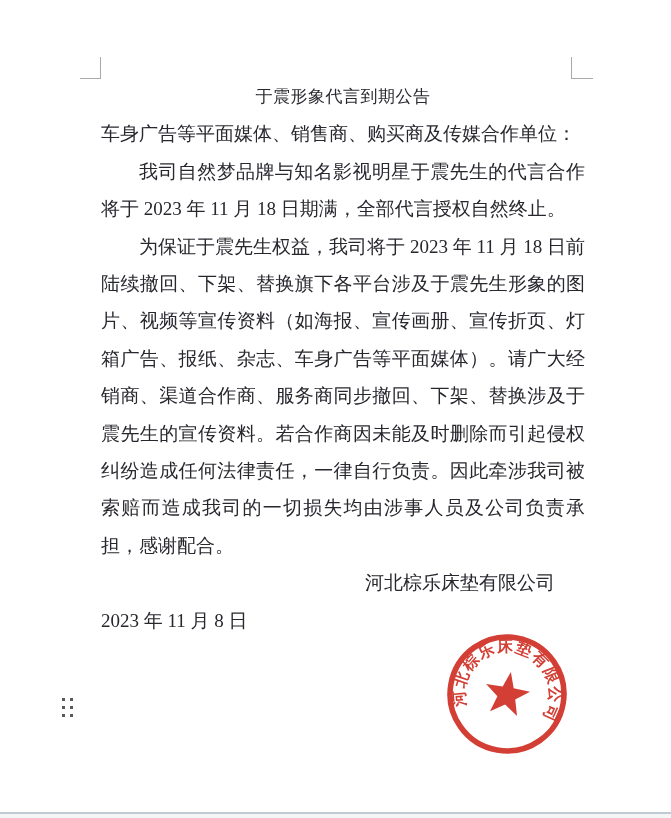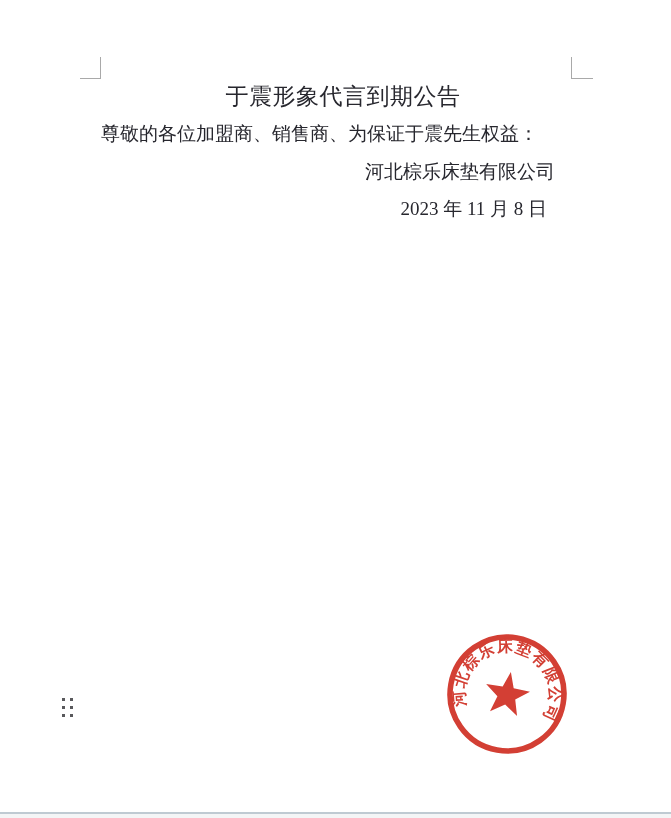"于震形象代言到期公告" .doc-title { font-size: 23px -> 17px }
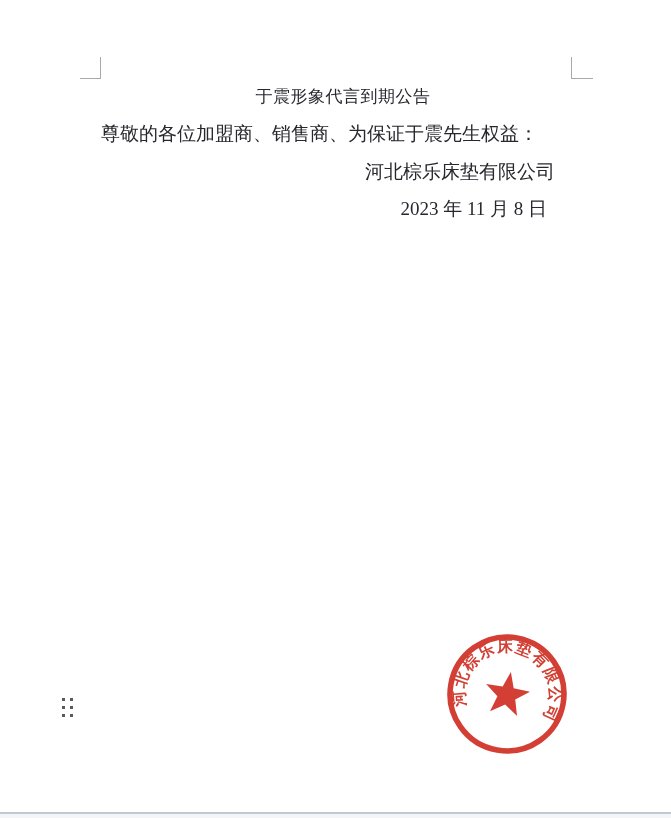"尊敬的各位加盟商、销售商、为保证于震先生权益：" p.salutation { text: 尊敬的各位加盟商、销售商、为保证于震先生权益 -> 车身广告等平面媒体、销售商、购买商及传媒合作单位 }
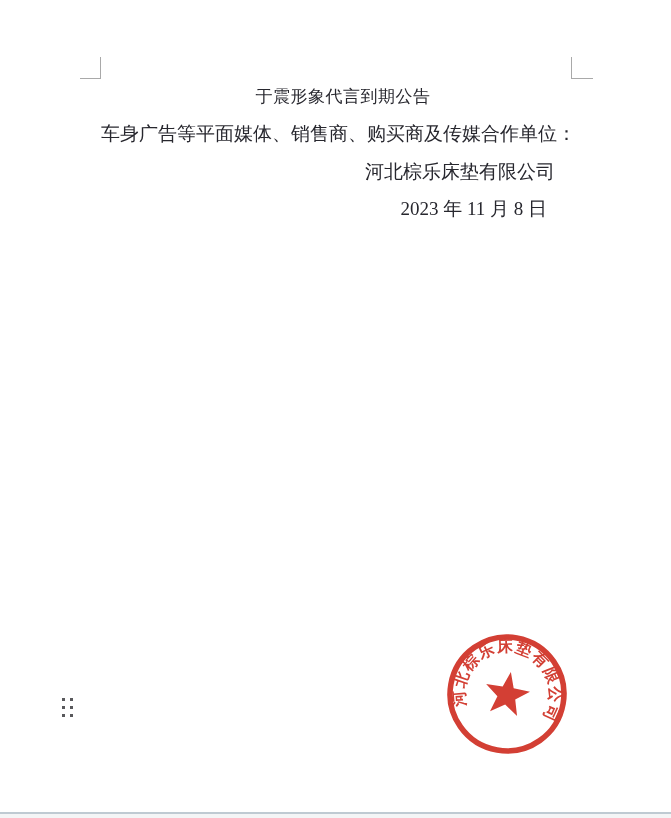"我司自然梦品牌与知名影视明星于震先生的代言合作将于 2023 年 11 月" p.para { html: none -> <p>我司自然梦品牌与知名影视明星于震先生的代言合作将于 2023 年 11 月 18 日期满，全部代言授权自然终止。</p> }
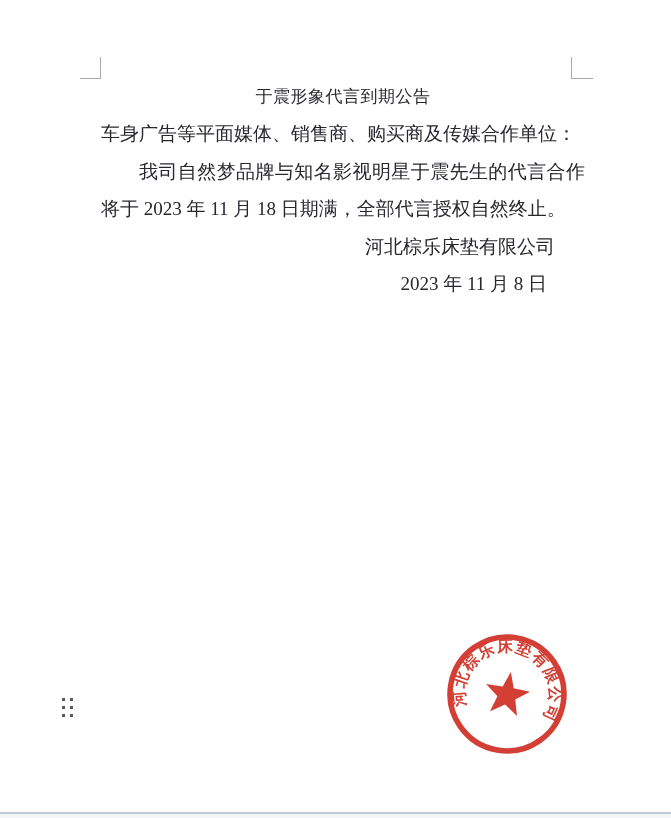"为保证于震先生权益，我司将于 2023 年 11 月" p.para { html: none -> <p>为保证于震先生权益，我司将于 2023 年 11 月 18 日前陆续撤回、下架、替换旗下各平台涉及于震先生形象的图片、视频等宣传资料（如海报、宣传画册、宣传折页、灯箱广告、报纸、杂志、车身广告等平面媒体）。请广大经销商、渠道合作商、服务商同步撤回、下架、替换涉及于震先生的宣传资料。若合作商因未能及时删除而引起侵权纠纷造成任何法律责任，一律自行负责。因此牵涉我司被索赔而造成我司的一切损失均由涉事人员及公司负责承担，感谢配合。</p> }
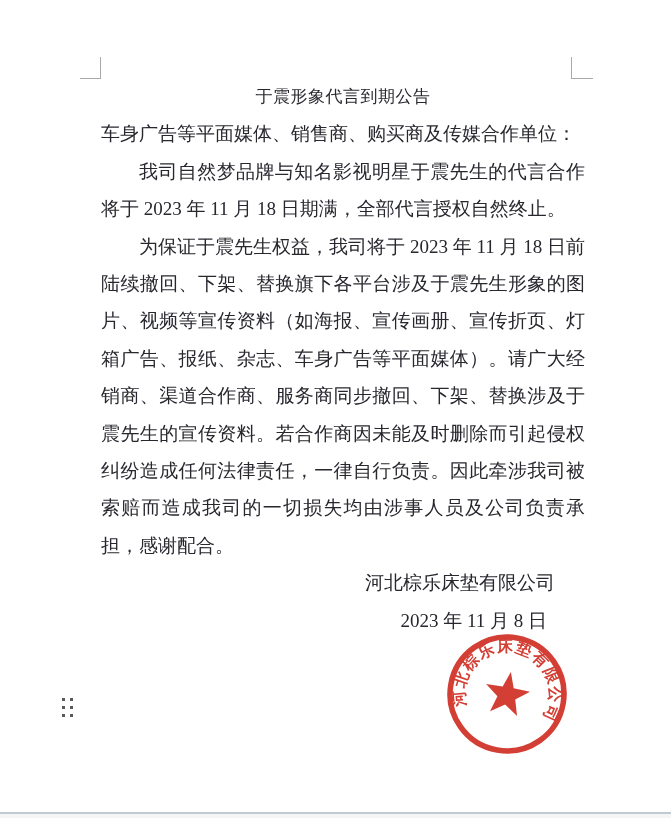"2023 年 11 月 8" .sig-date { text-align: right -> left }
